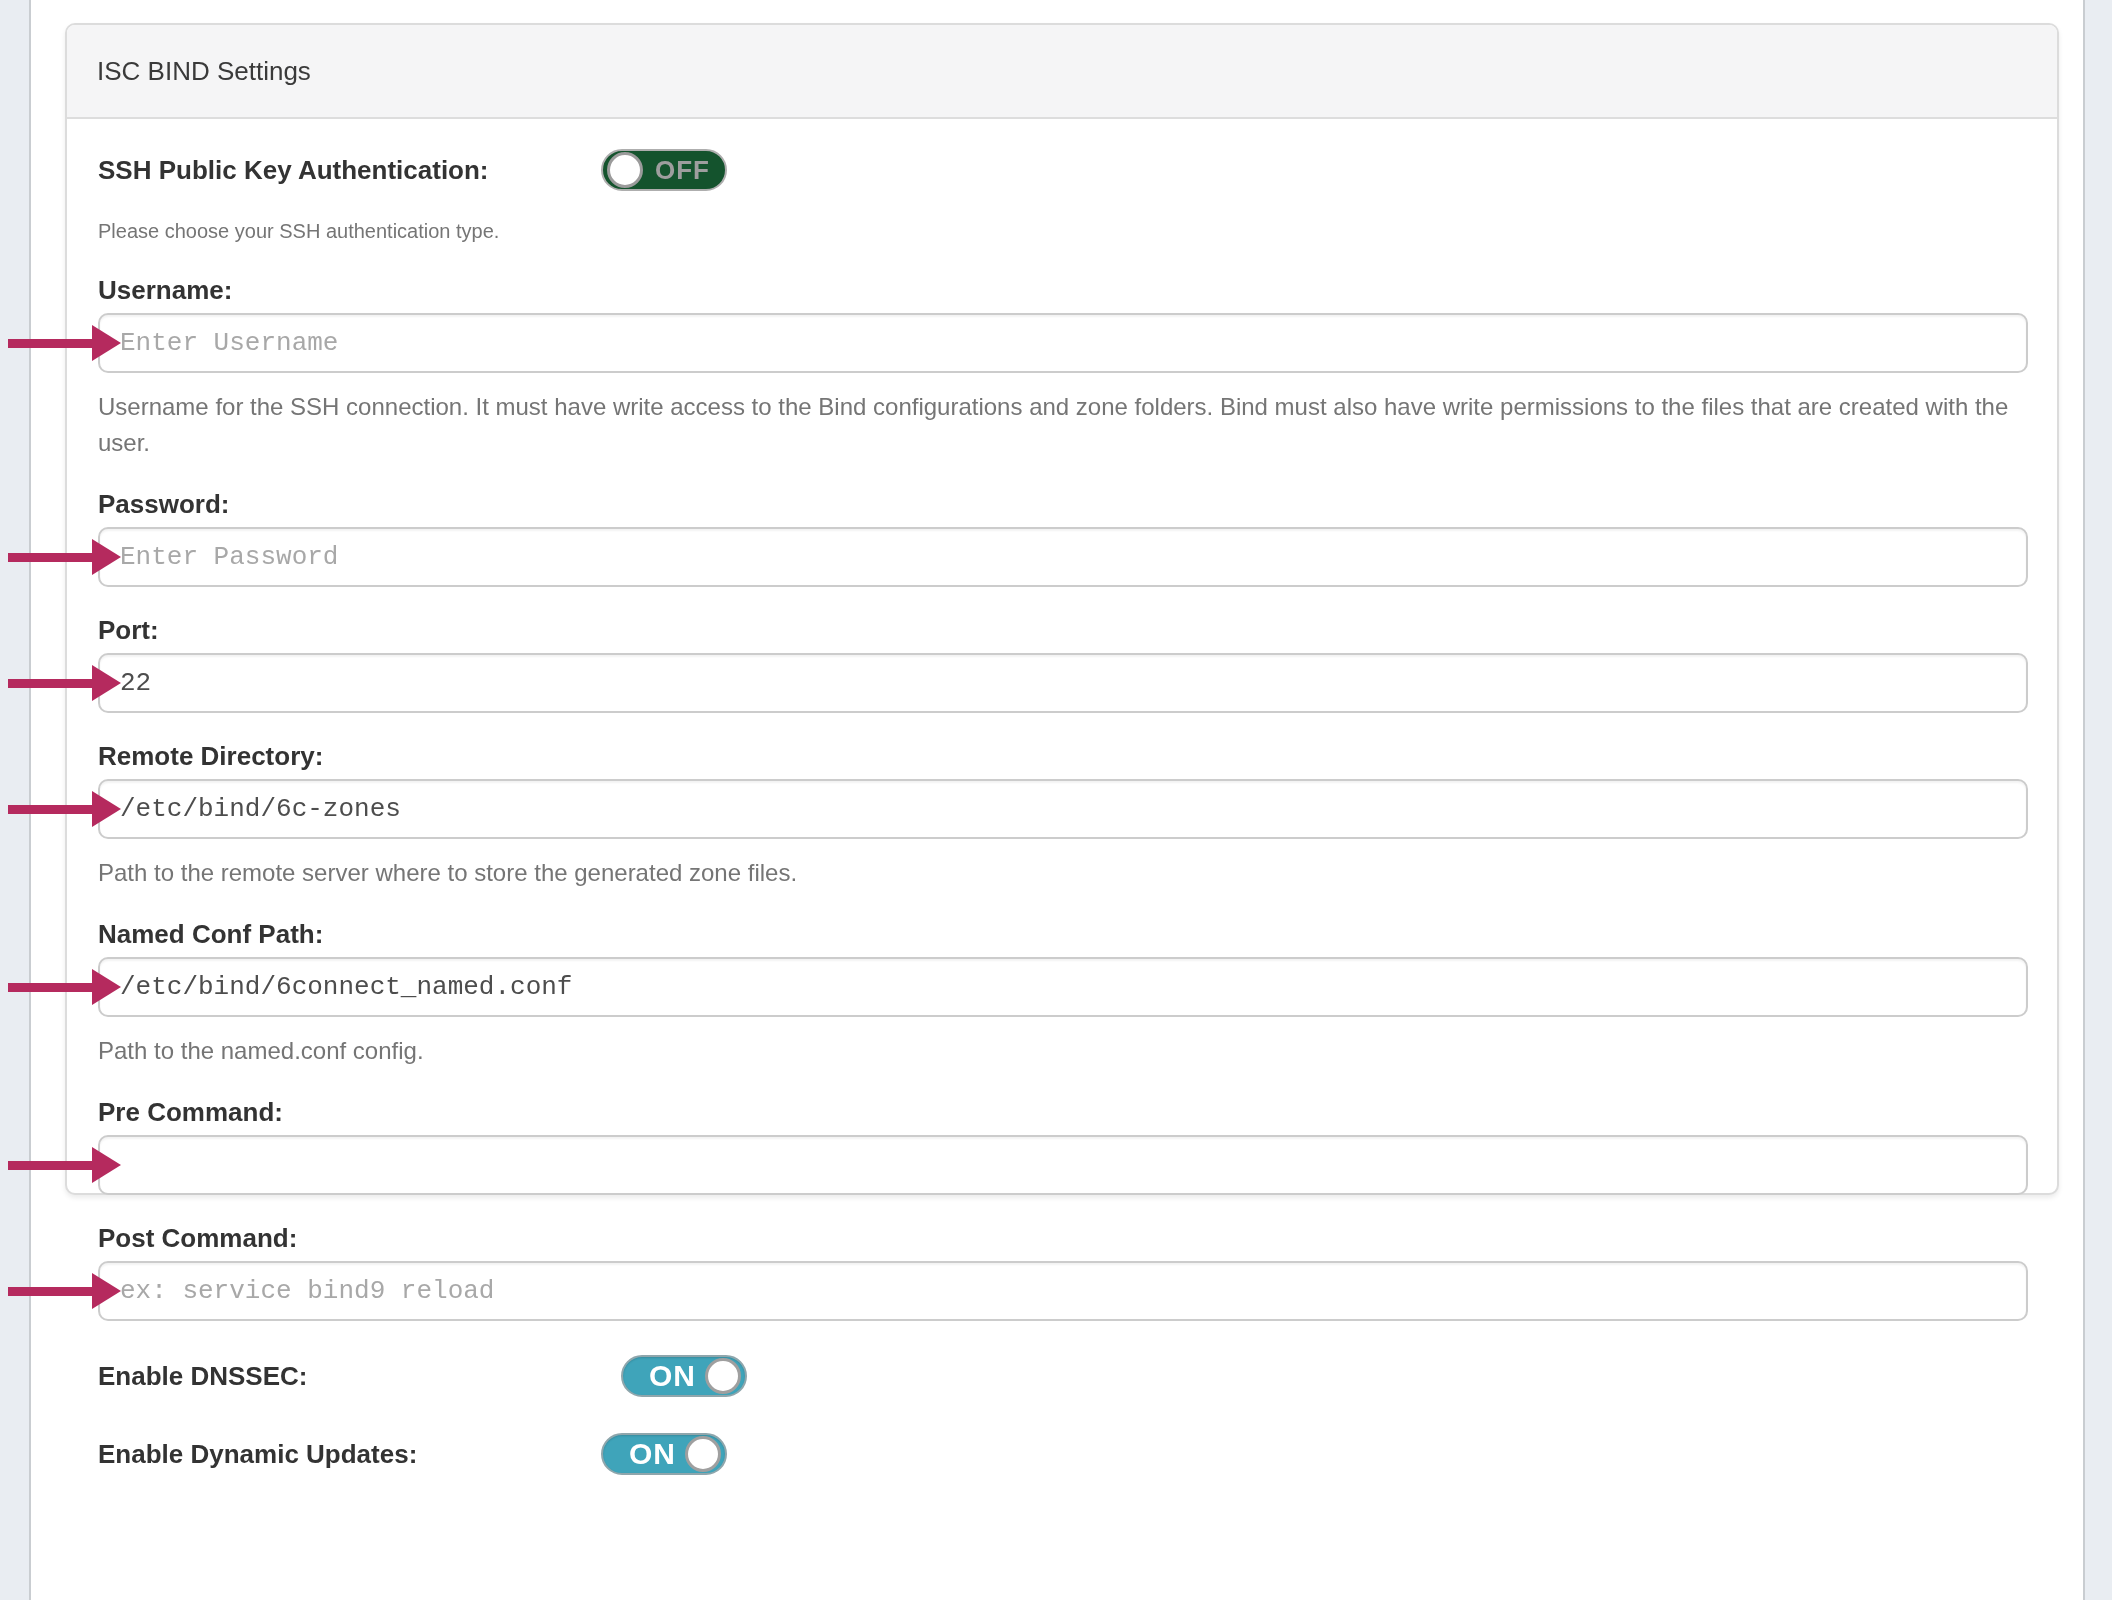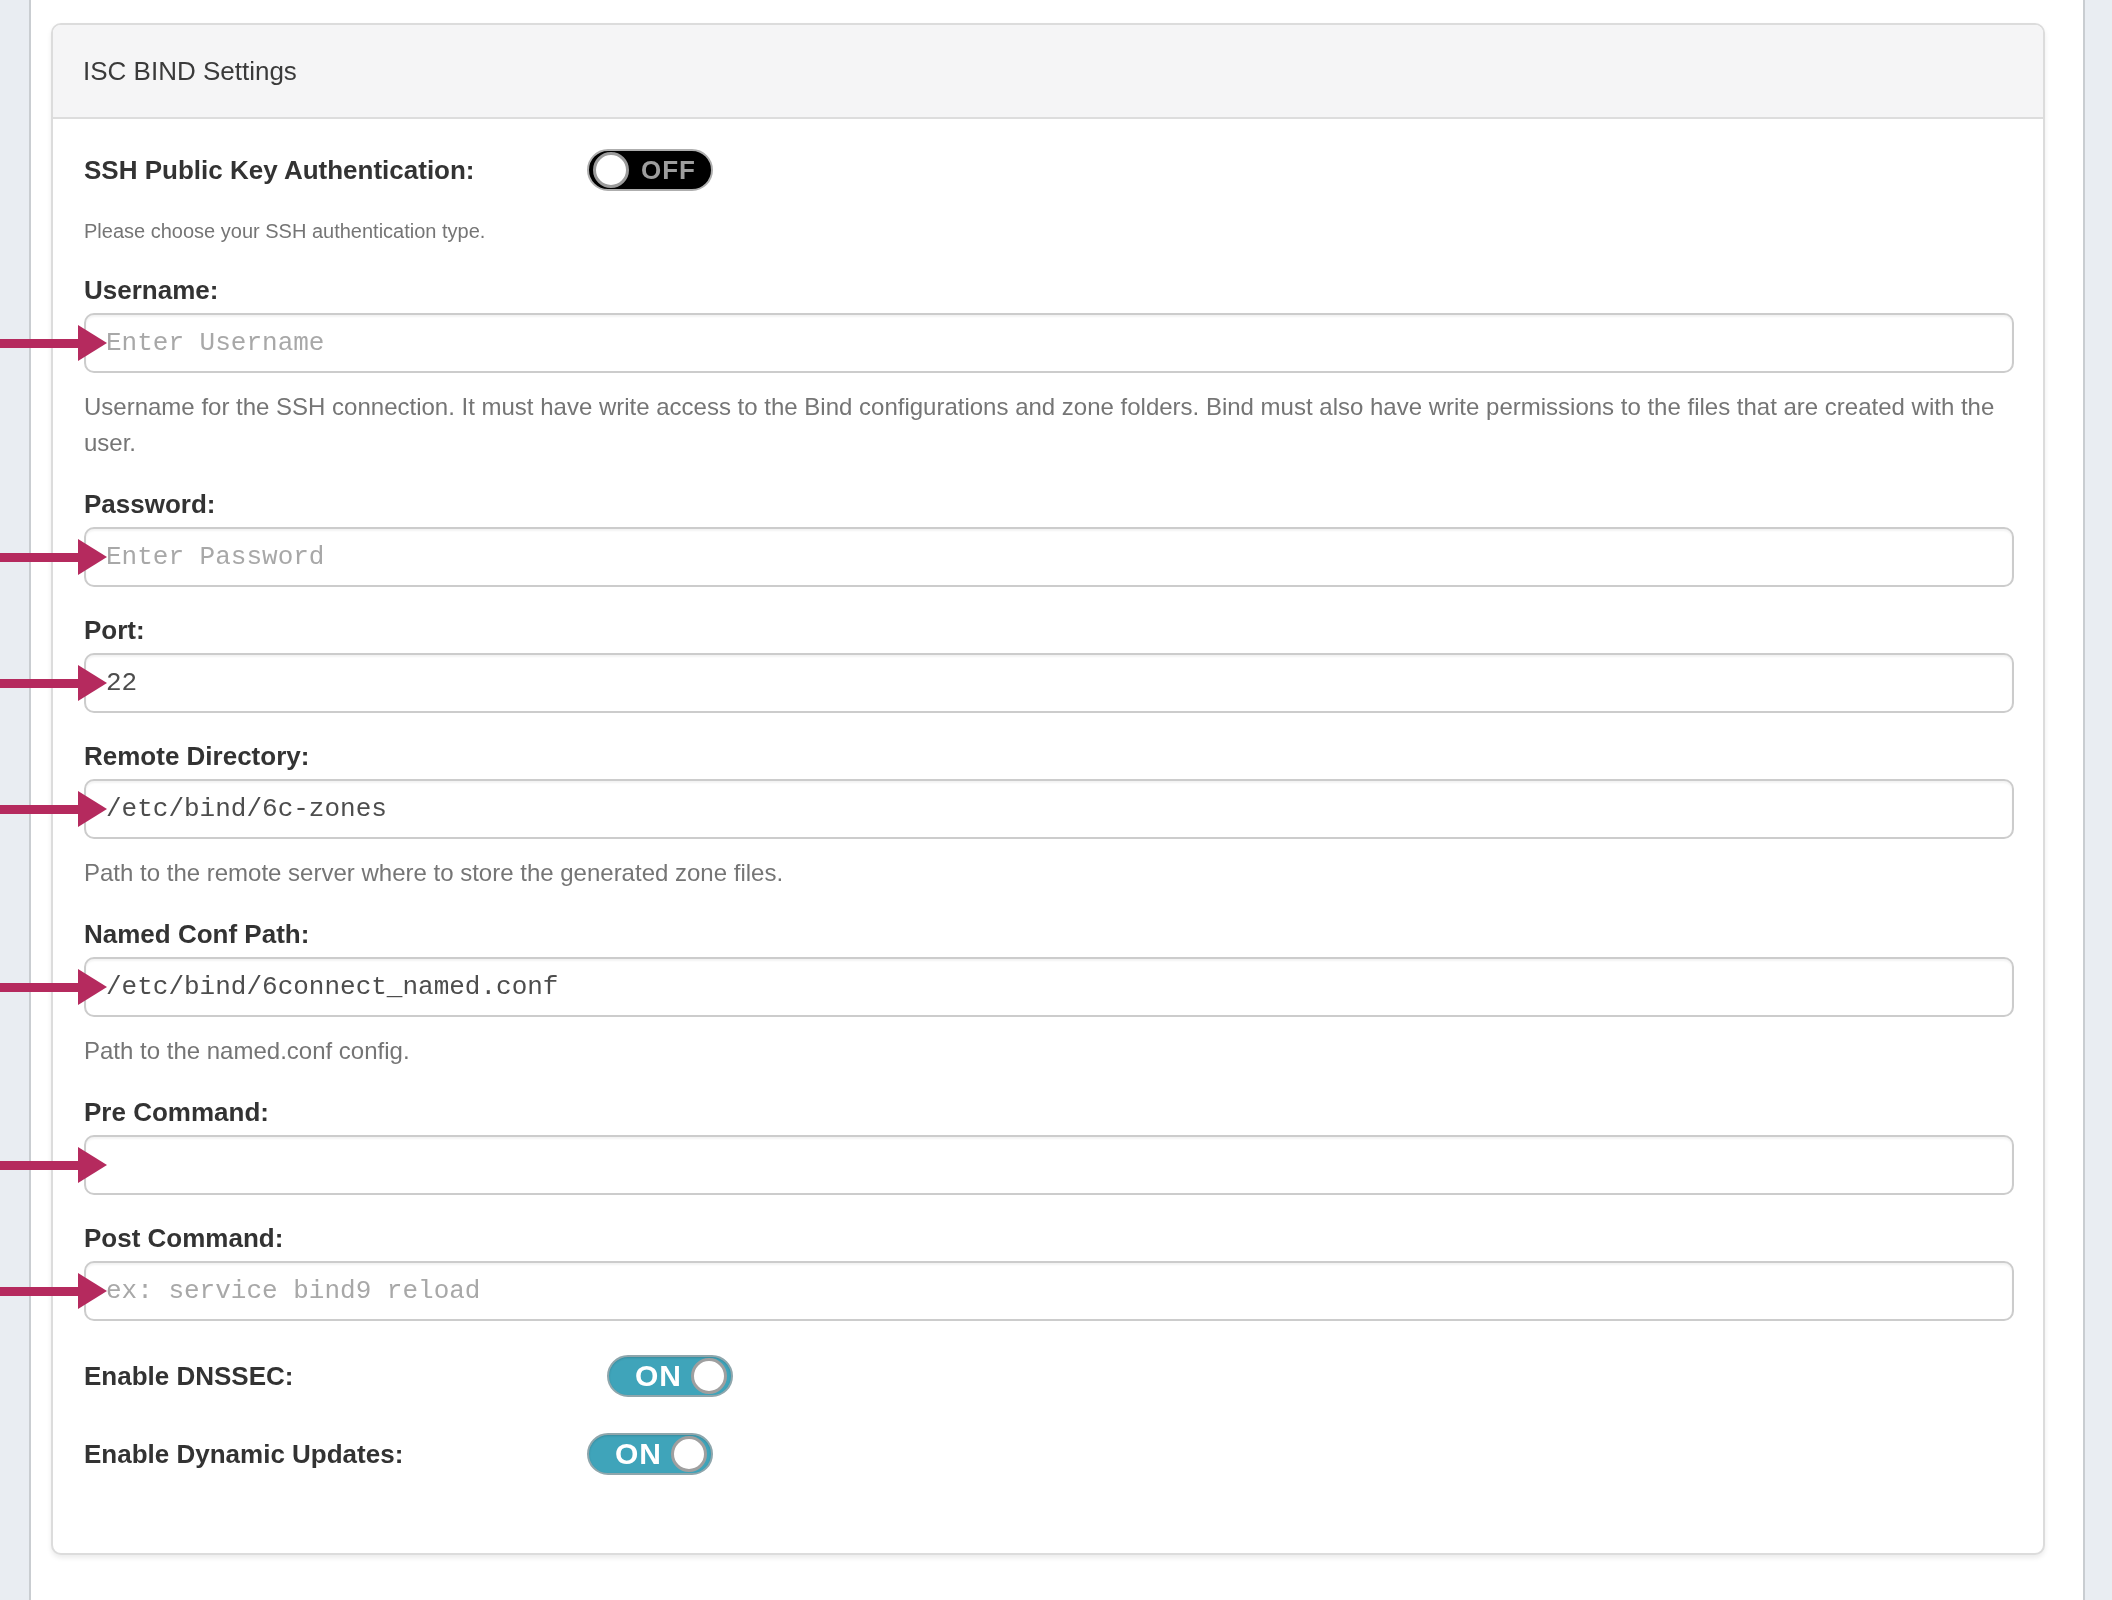"ISC BIND Settings" .panel { height: 1532px -> 1172px; left: 51px -> 65px }
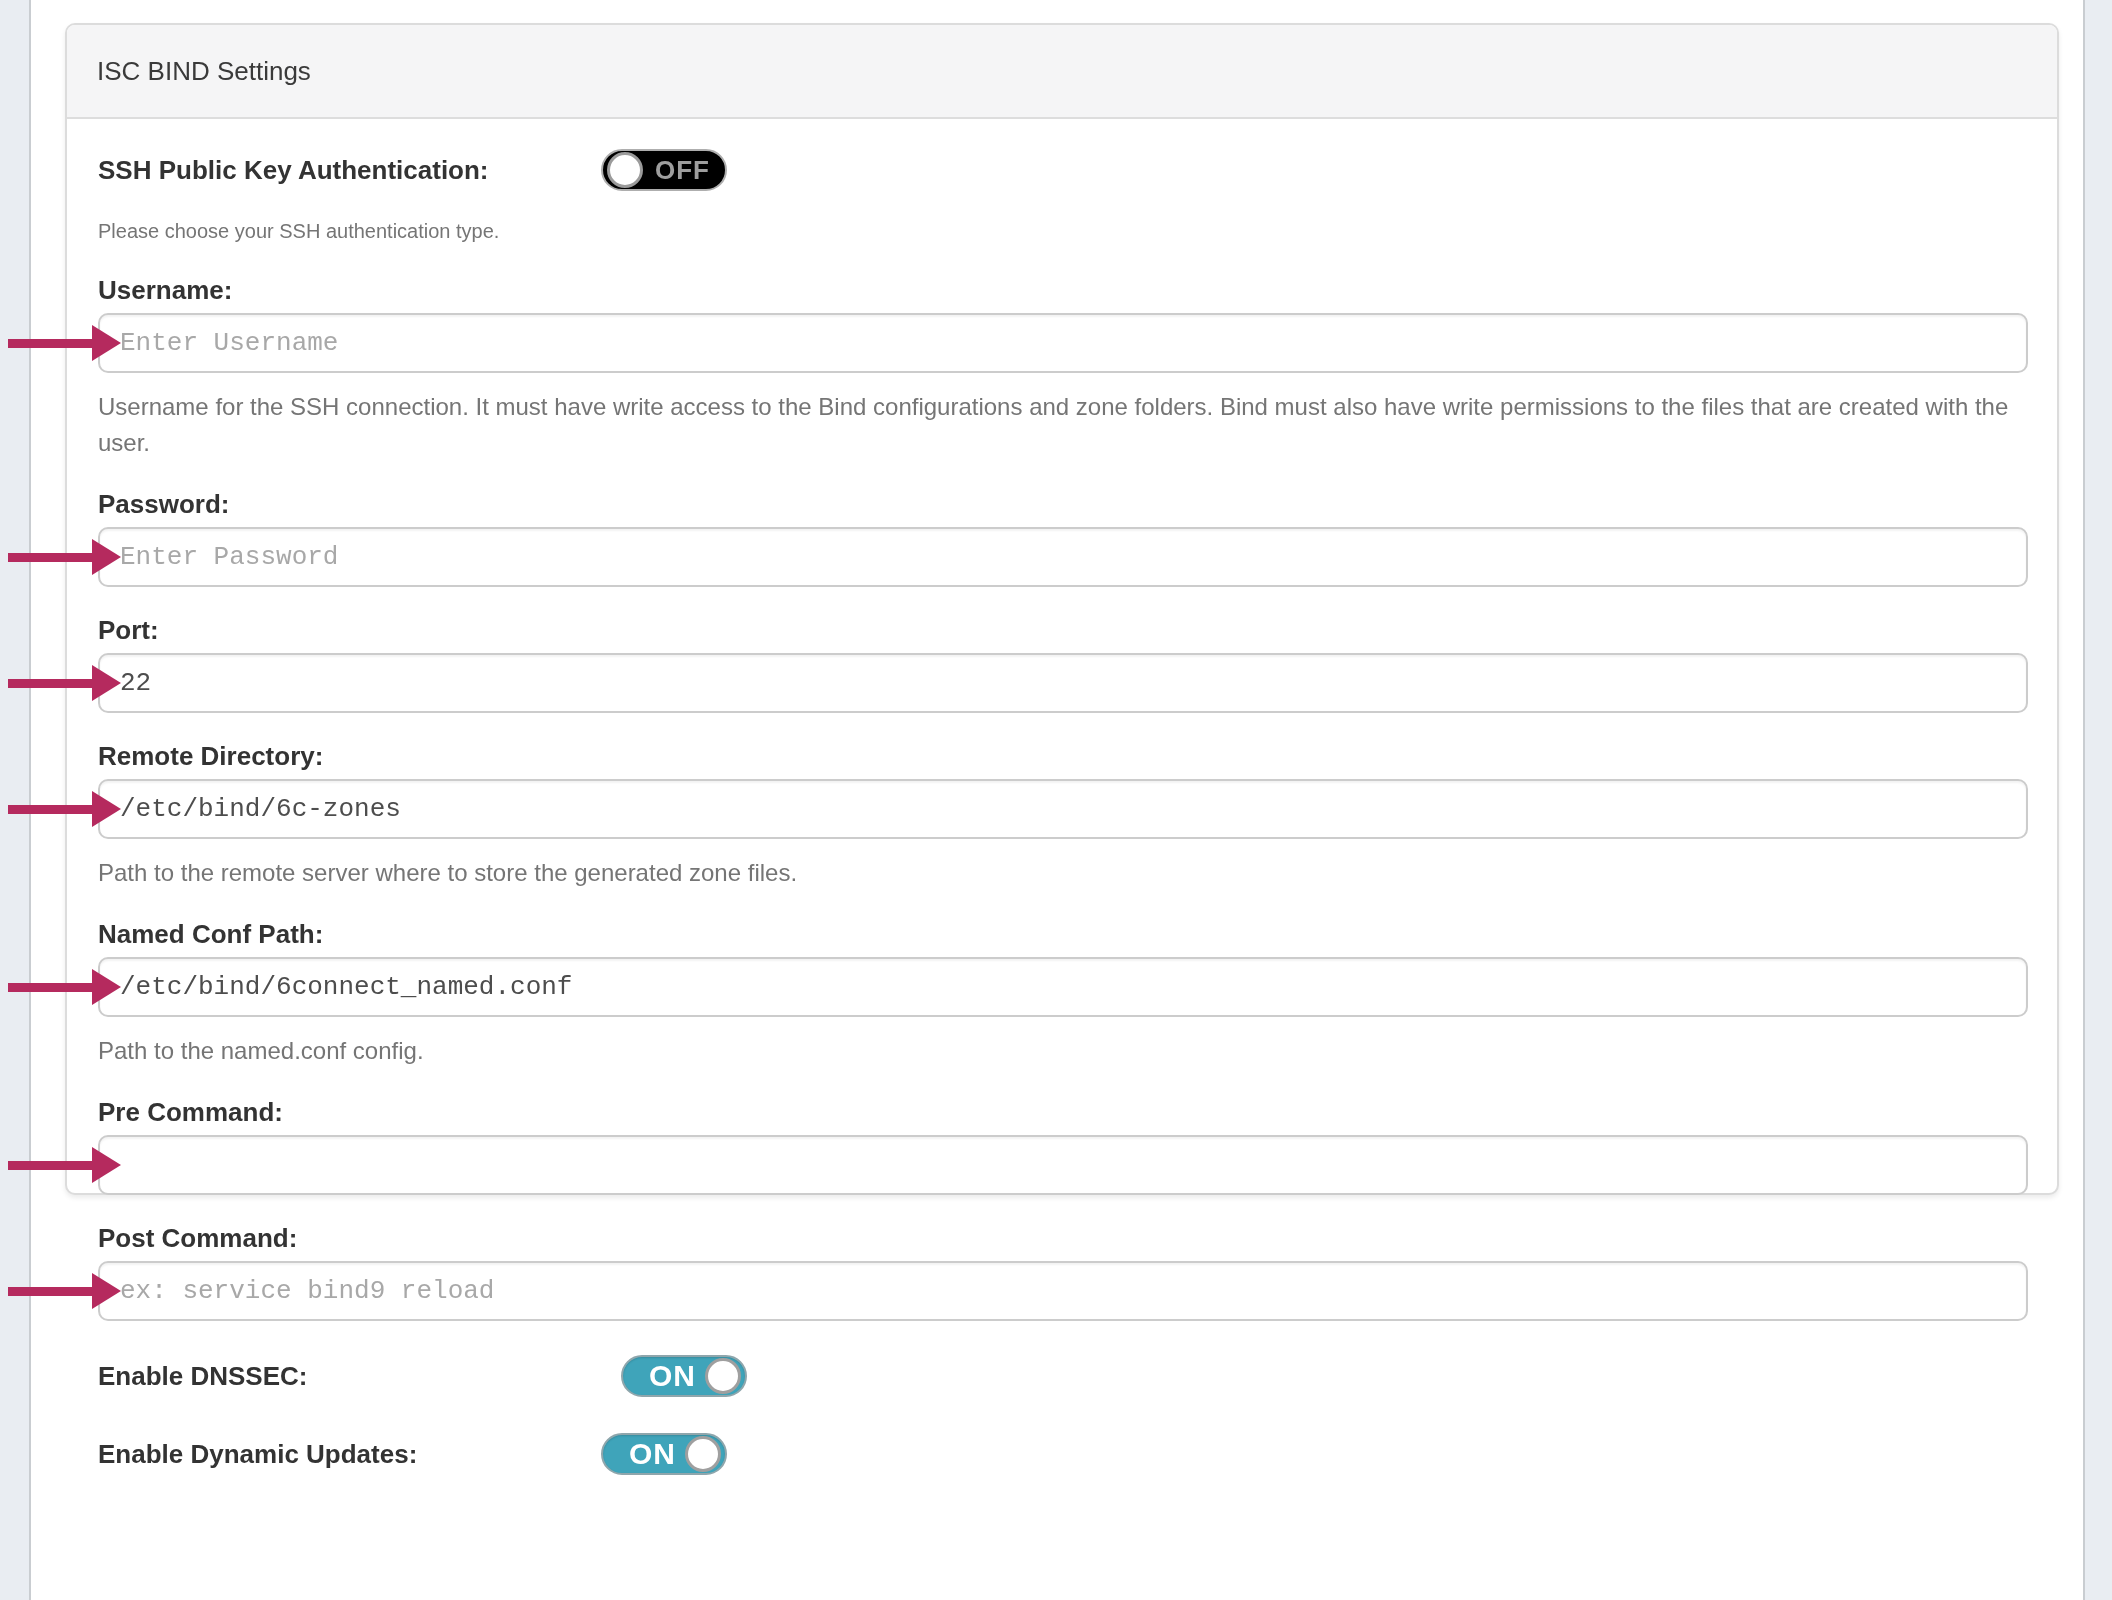"OFF" .toggle.off { background: #000000 -> #14532d }
